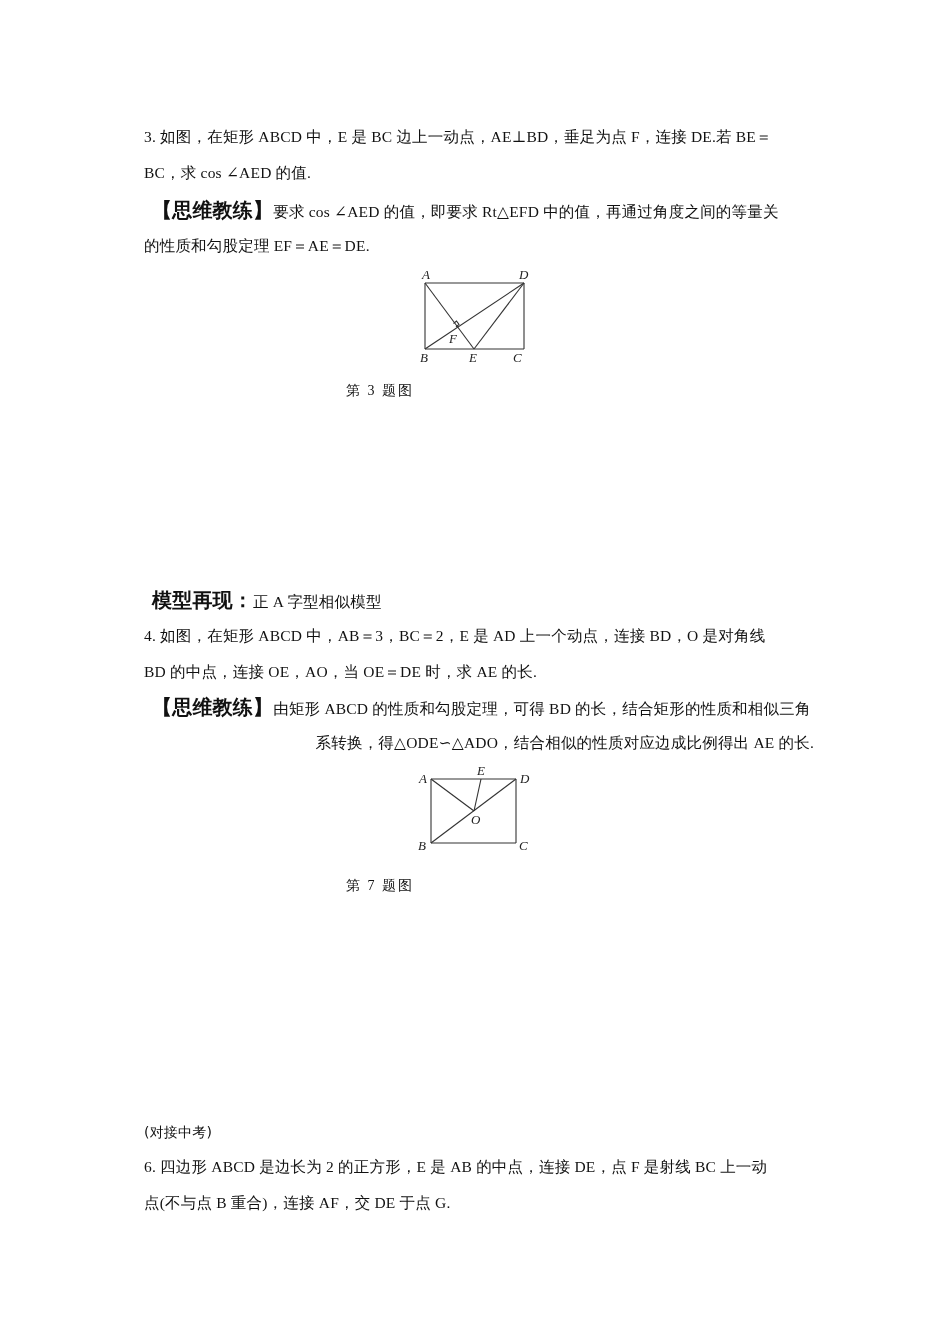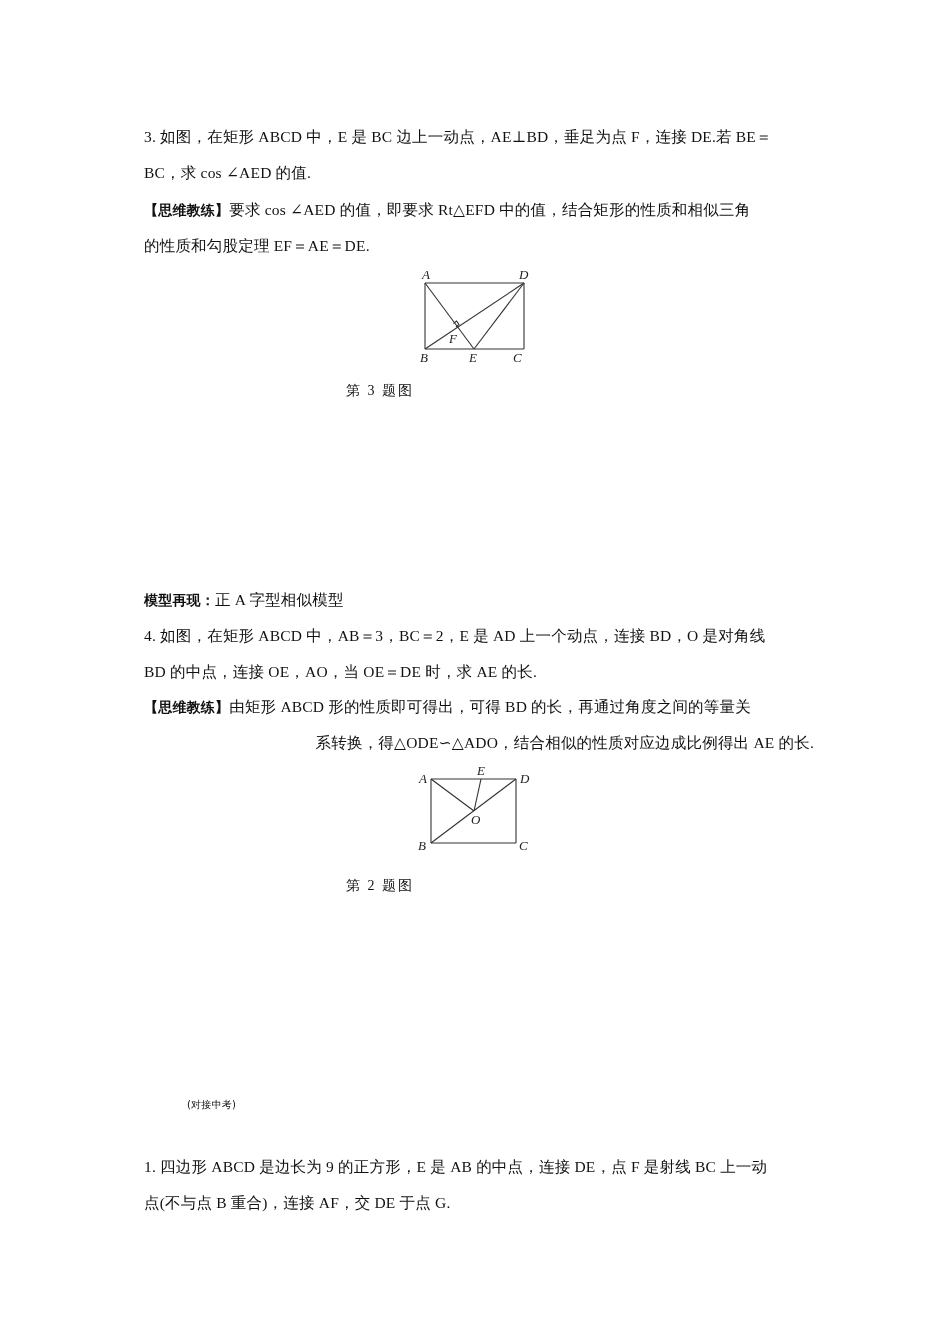"【思维教练】" .bold { font-size: 14px -> 20px; margin-left: none -> 8px }
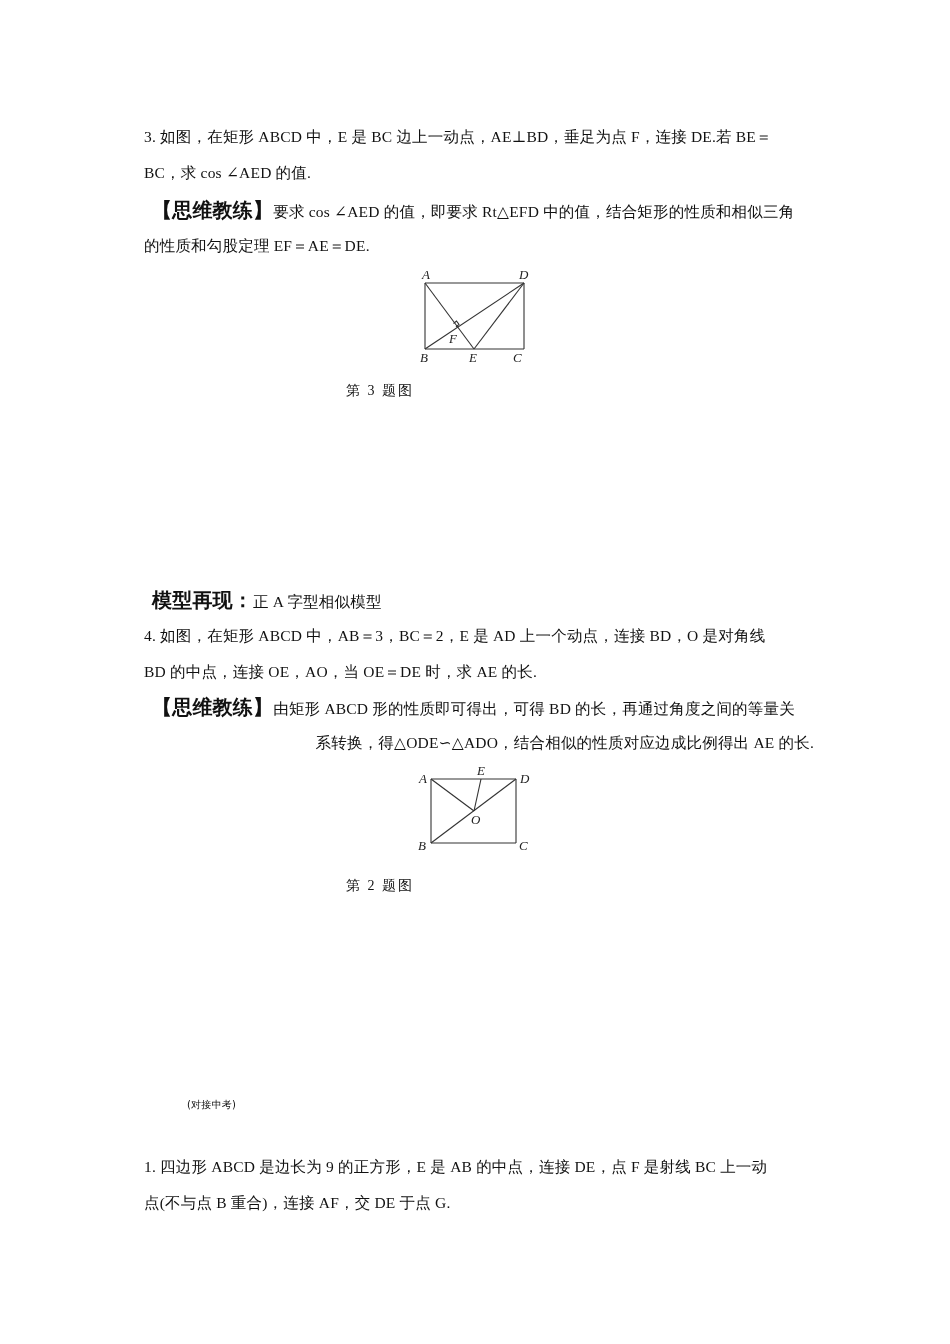"要求 cos ∠AED 的值，即要求 Rt△EFD" span { text: 结合矩形的性质和相似三角 -> 再通过角度之间的等量关 }
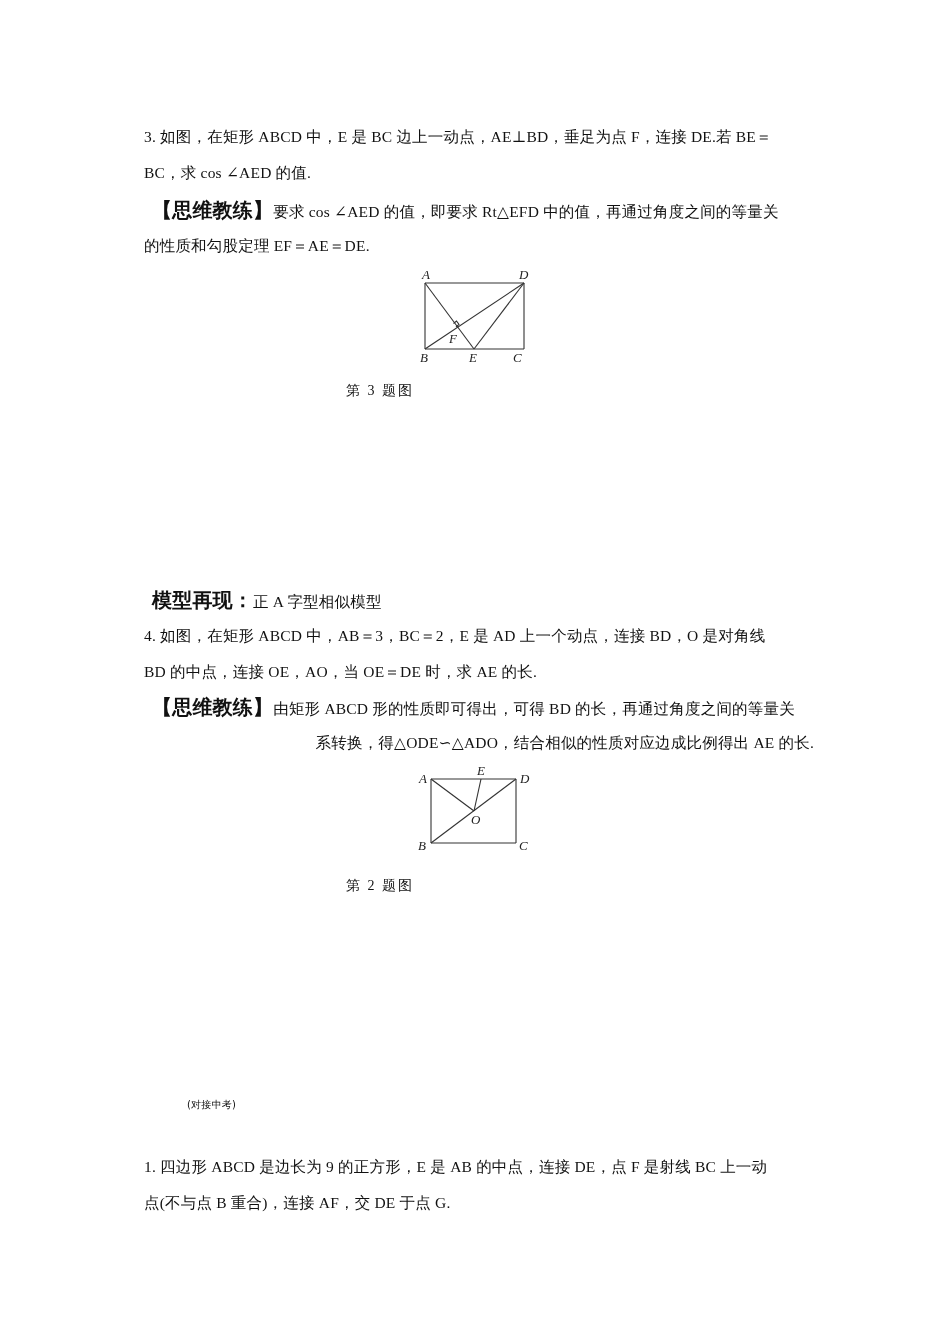"由矩形 ABCD 形的性质即可得出，可得 BD 的长，再通过角度之间的等量关" span { text: 形的性质即可得出，可得 BD 的长，再通过角度之间的等量关 -> 的性质和勾股定理，可得 BD 的长，结合矩形的性质和相似三角 }
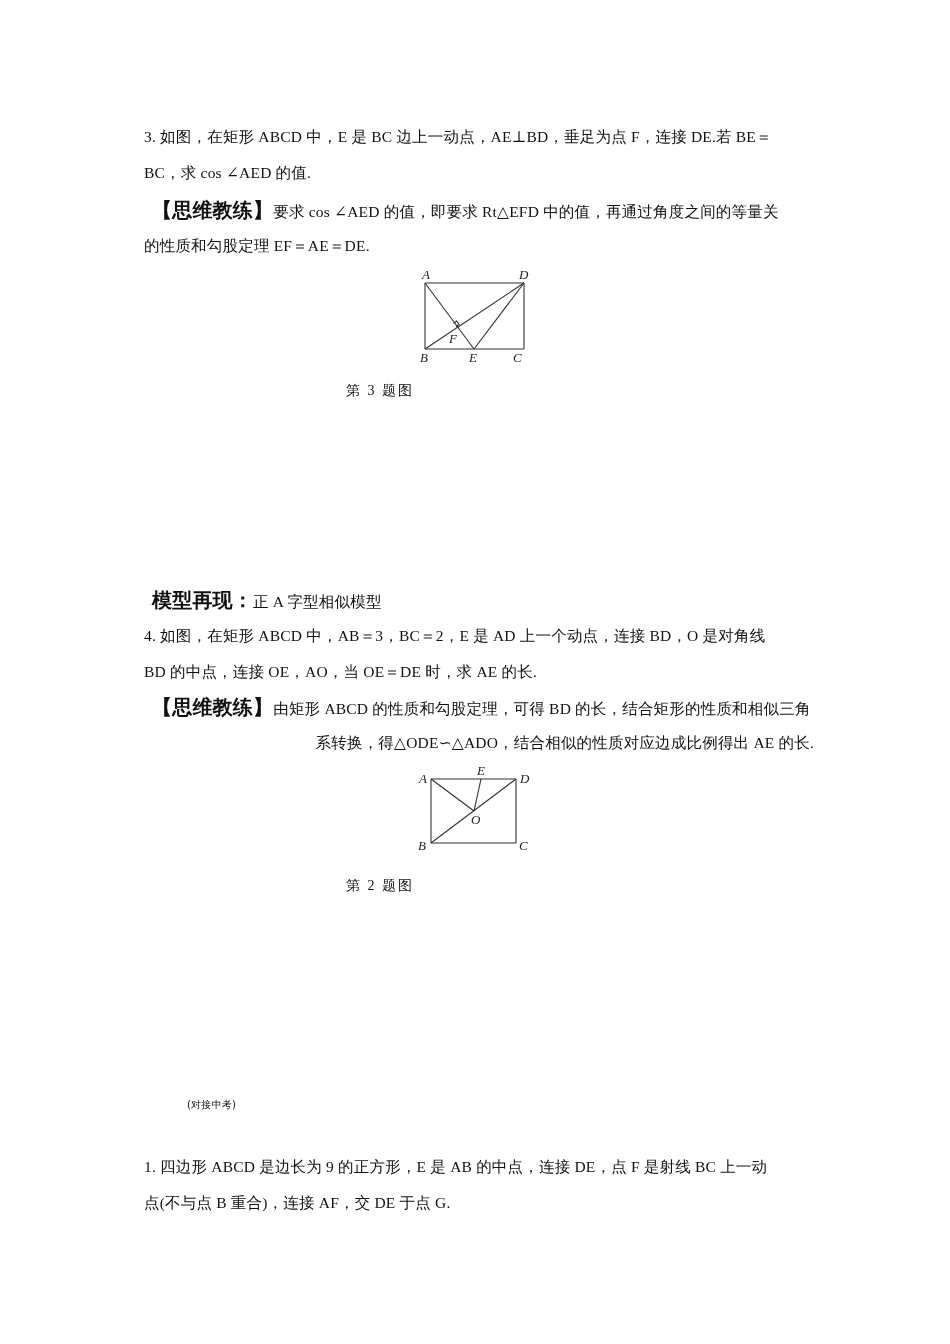"第 2 题图" div.caption { text: 2 -> 7 }
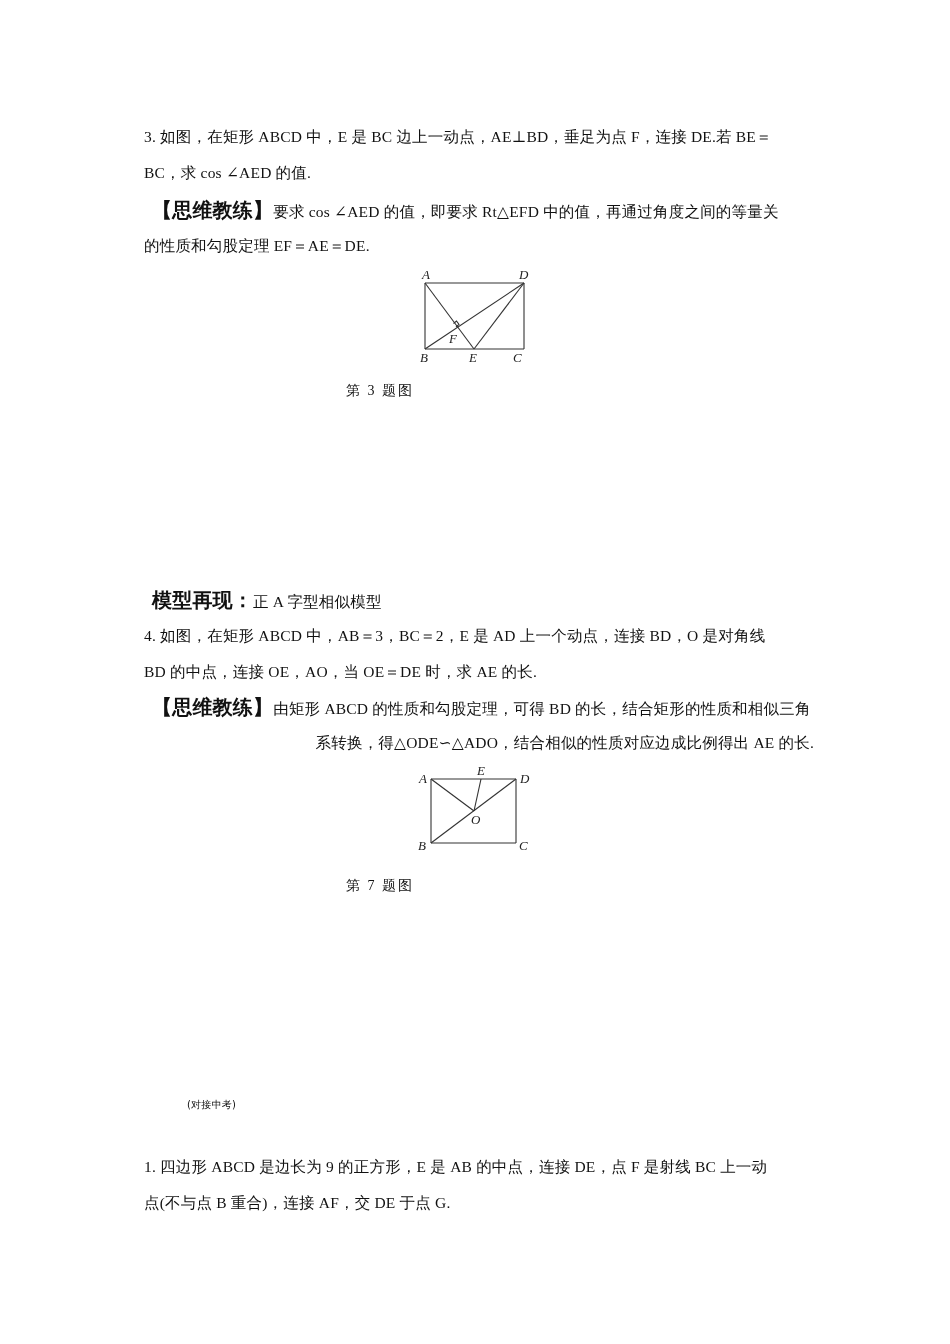"(对接中考)" div.line { font-size: 10px -> 14px; margin-left: 43px -> none; top: 1095px -> 1122px }
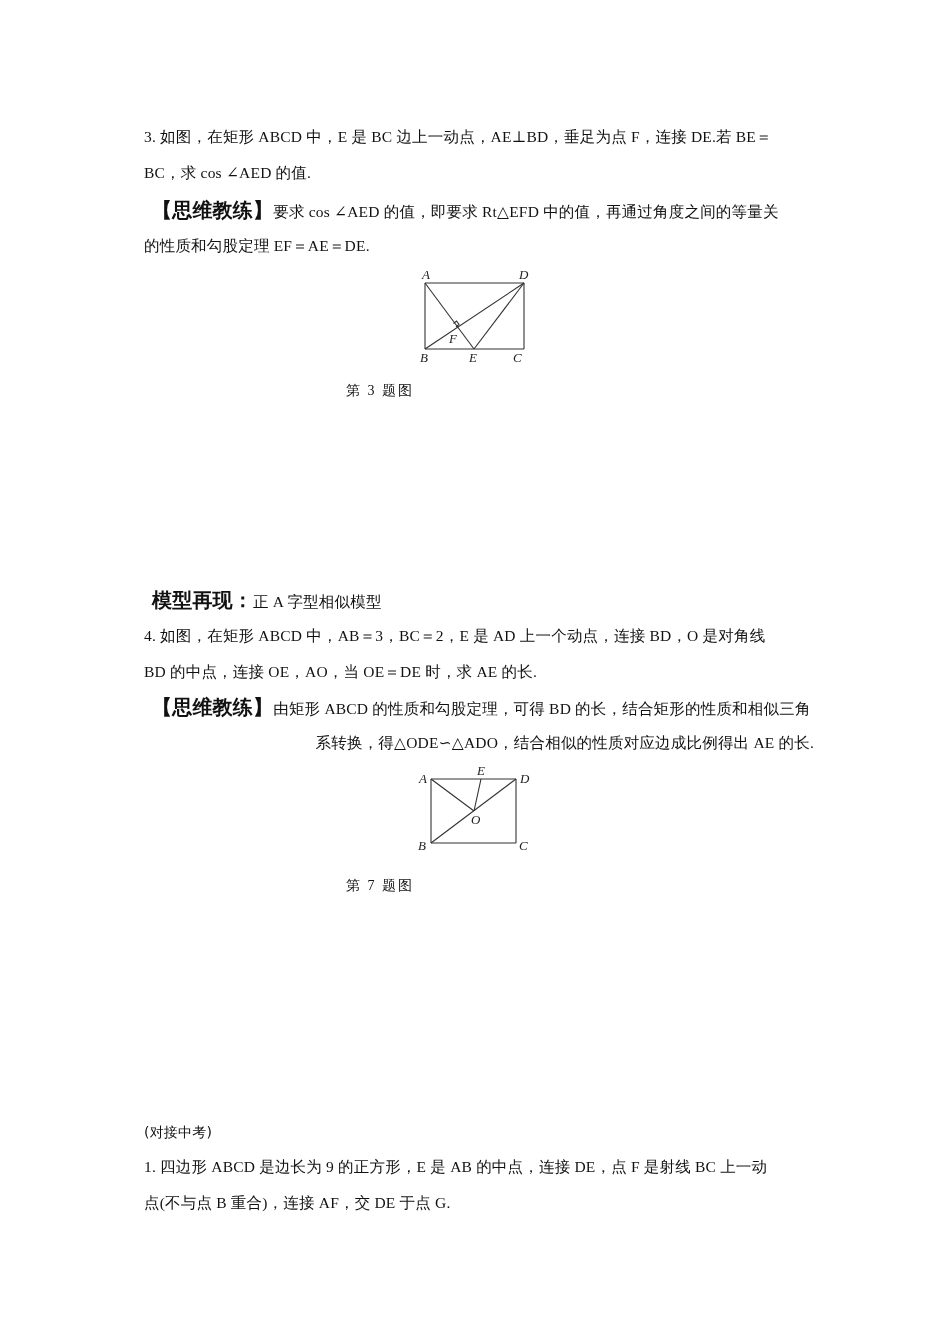"1. 四边形 ABCD 是边长为 9" div.line { text: 1. 四边形 ABCD 是边长为 9 -> 6. 四边形 ABCD 是边长为 2 }
